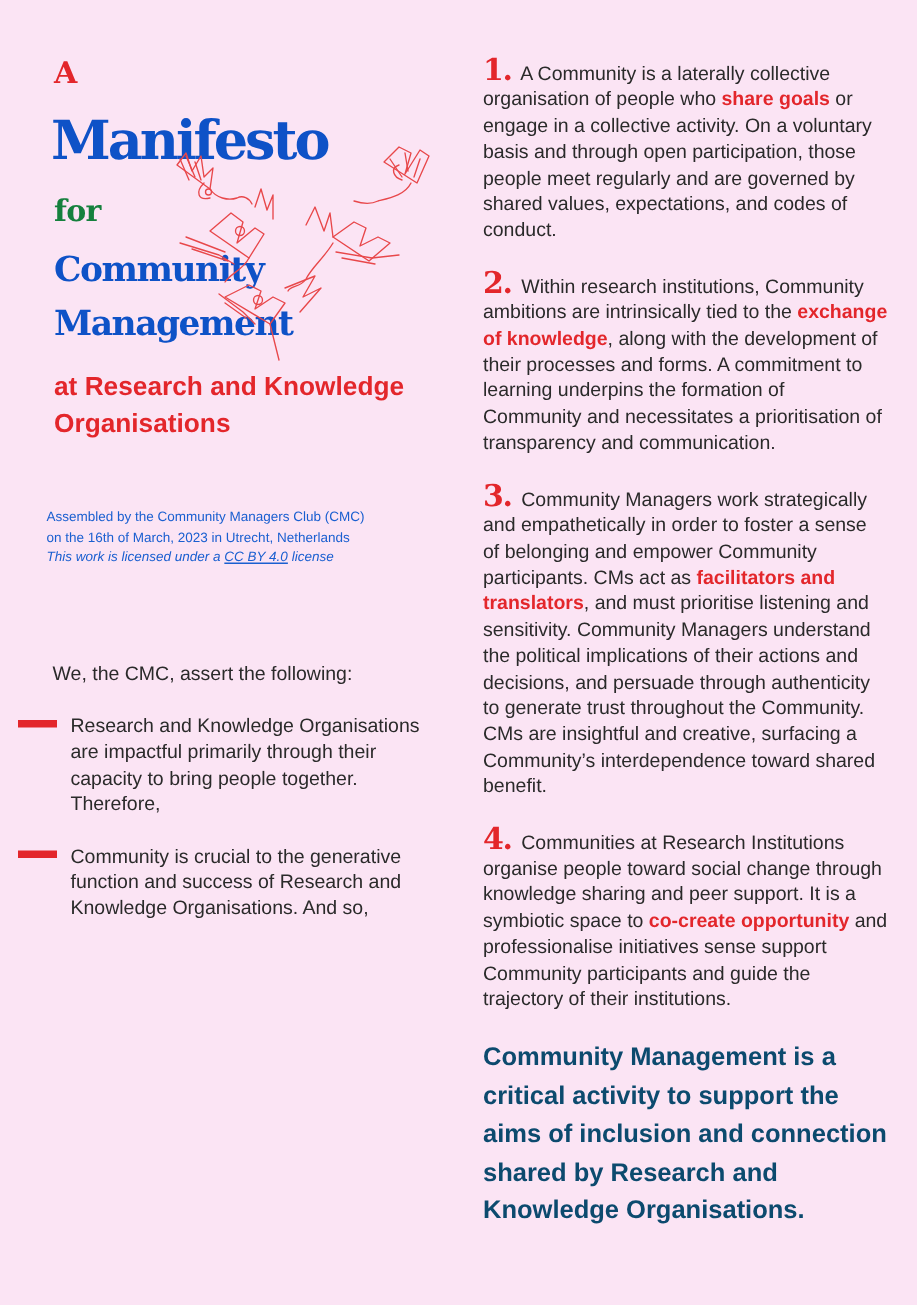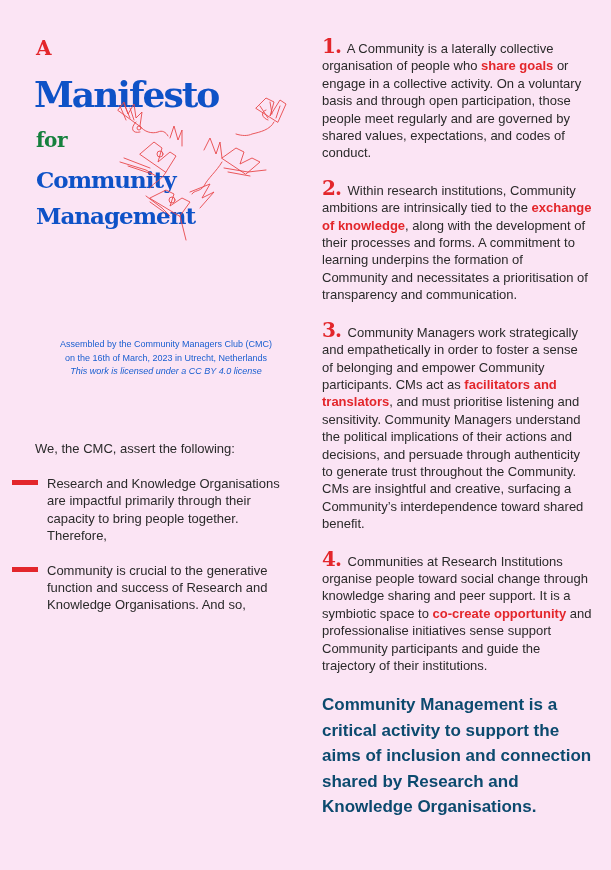"at Research and Knowledge Organisations" div.subtitle { html: none -> <div>at Research and Knowledge Organisations</div> }
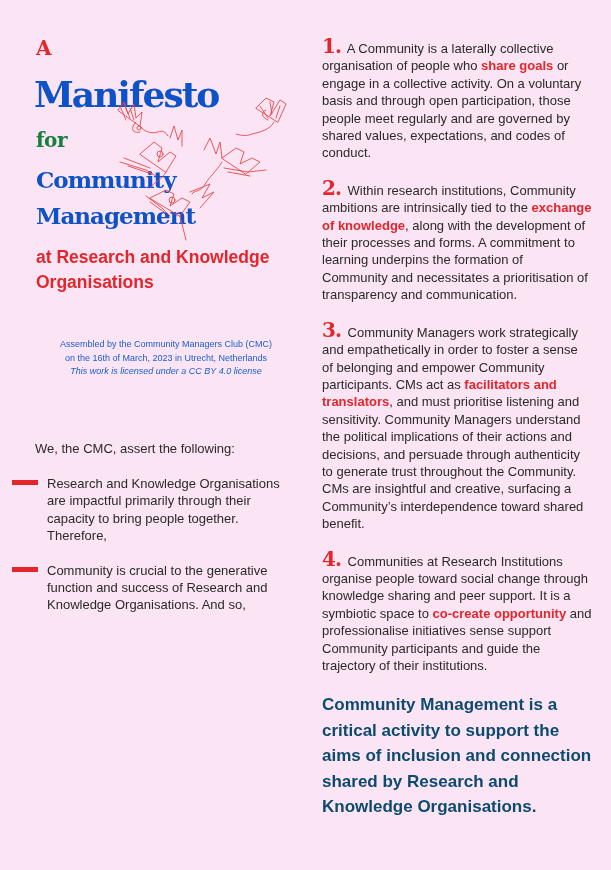"Assembled by the Community Managers" .credits { text-align: center -> none }
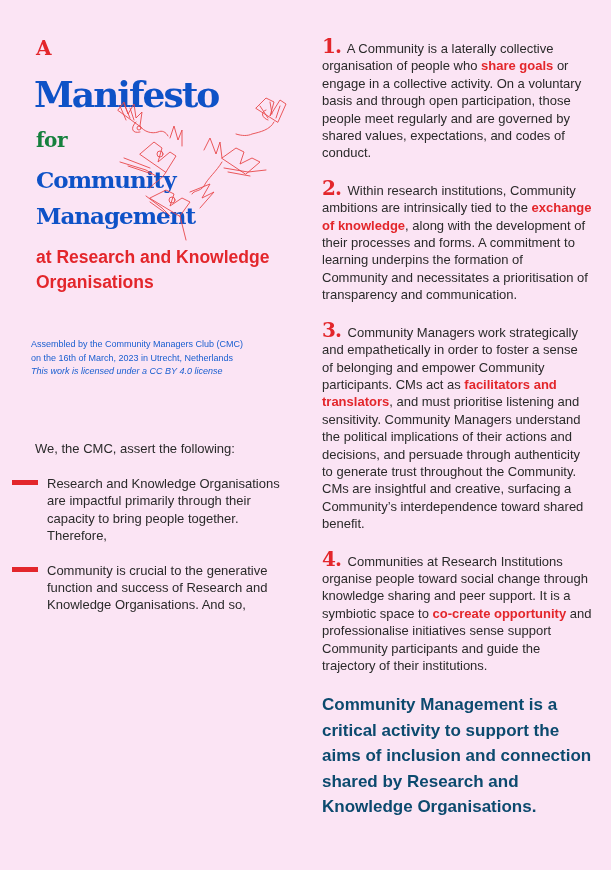"CC BY 4.0" .credits a { text-decoration: none -> underline }
